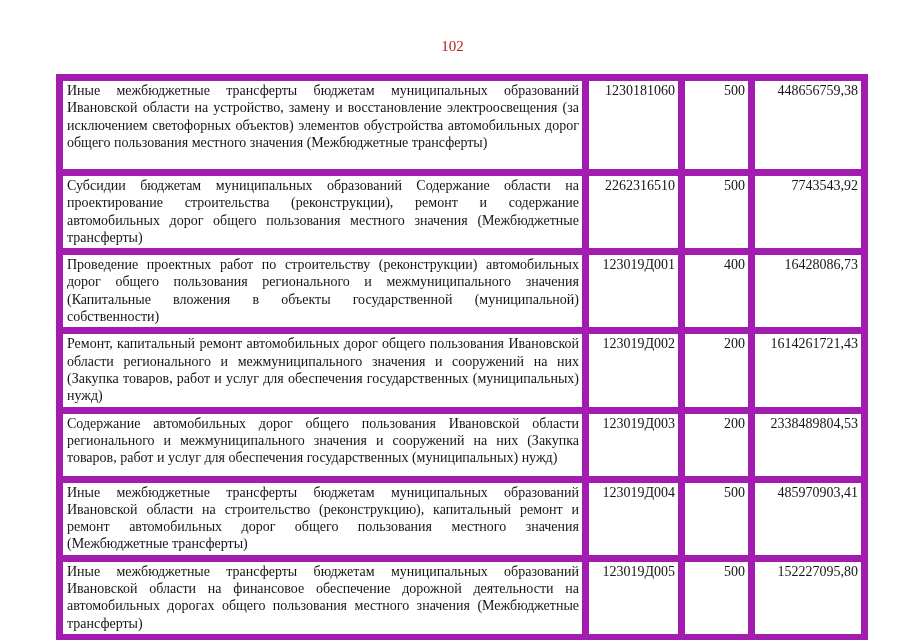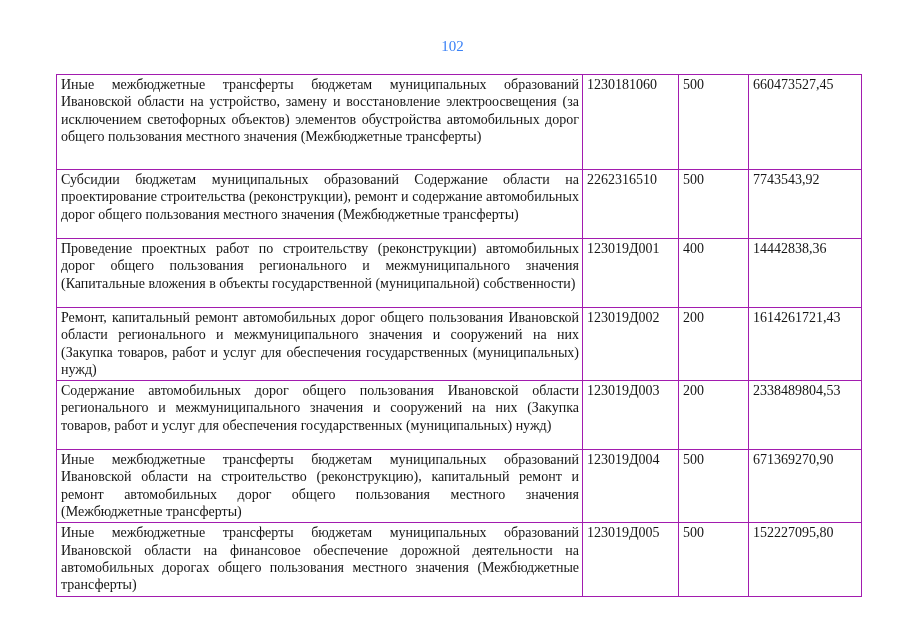"102" .page-number { color: #3b82f6 -> #b91c1c }
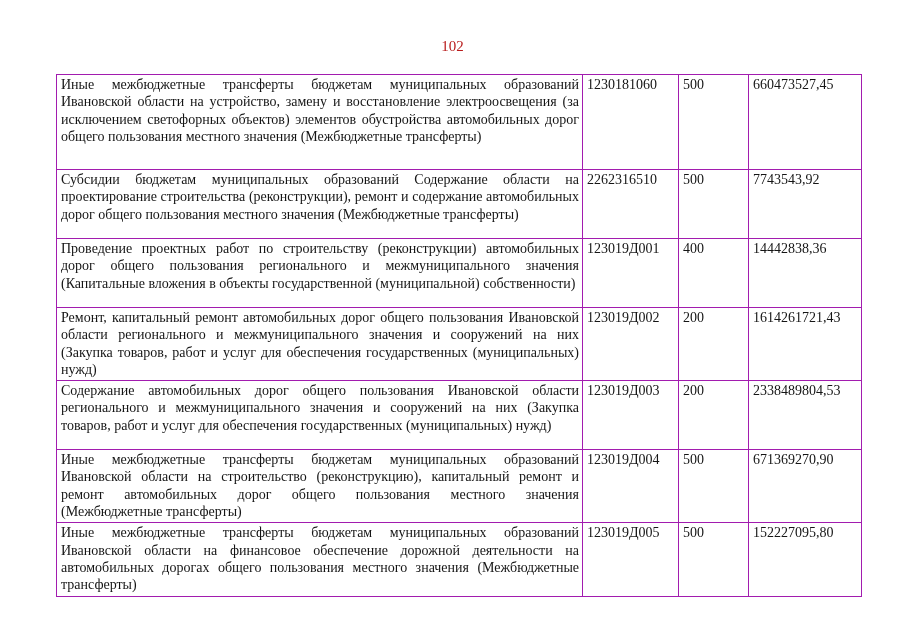"Иные межбюджетные трансферты бюджетам" table.budget-table td { border: 1px solid #a21caf -> 7px solid #a21caf }
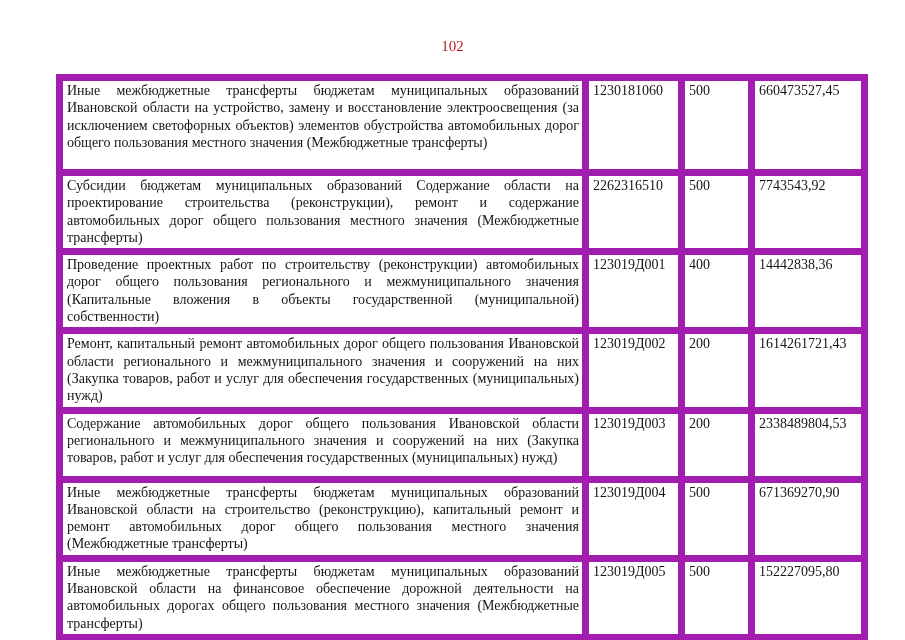"1230181060" td.td-code, td.td-amount { text-align: left -> right }
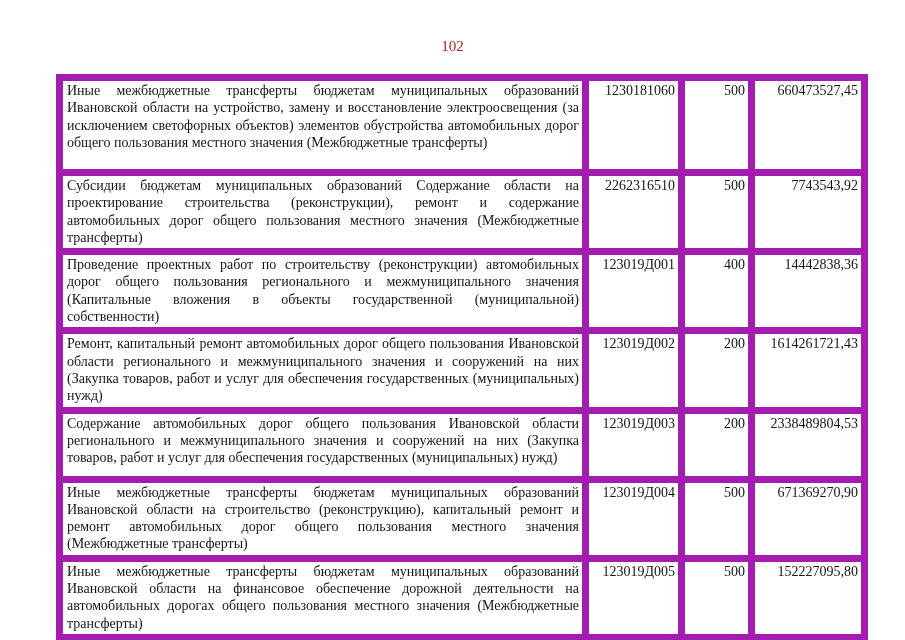"660473527,45" td.td-amount { text: 660473527,45 -> 448656759,38 }
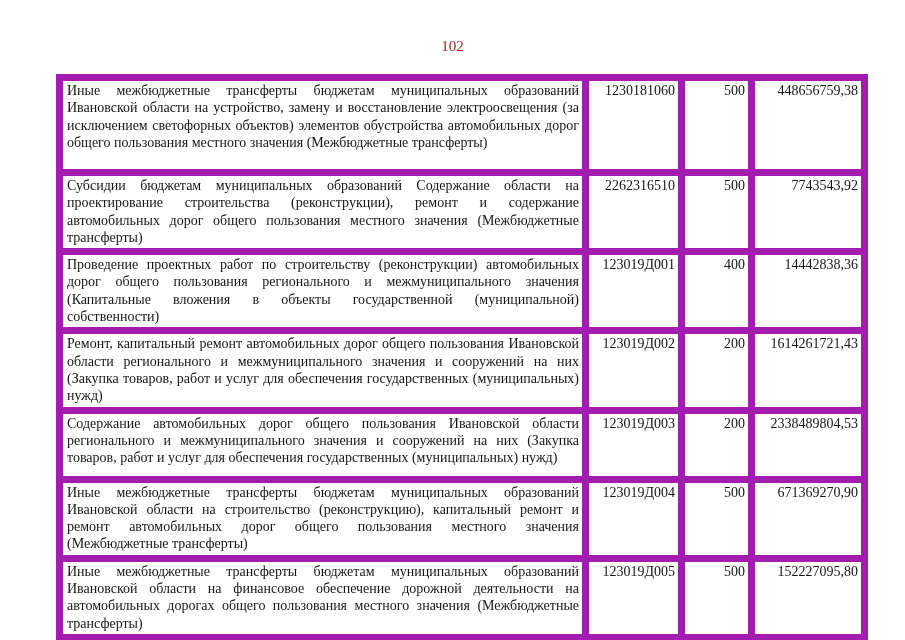"14442838,36" td.td-amount { text: 14442838,36 -> 16428086,73 }
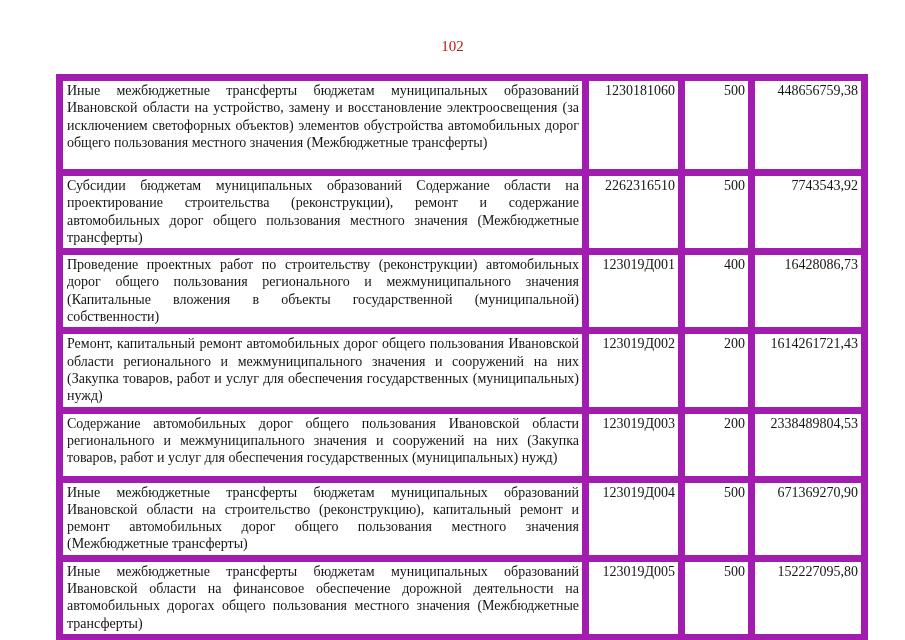"671369270,90" td.td-amount { text: 671369270,90 -> 485970903,41 }
